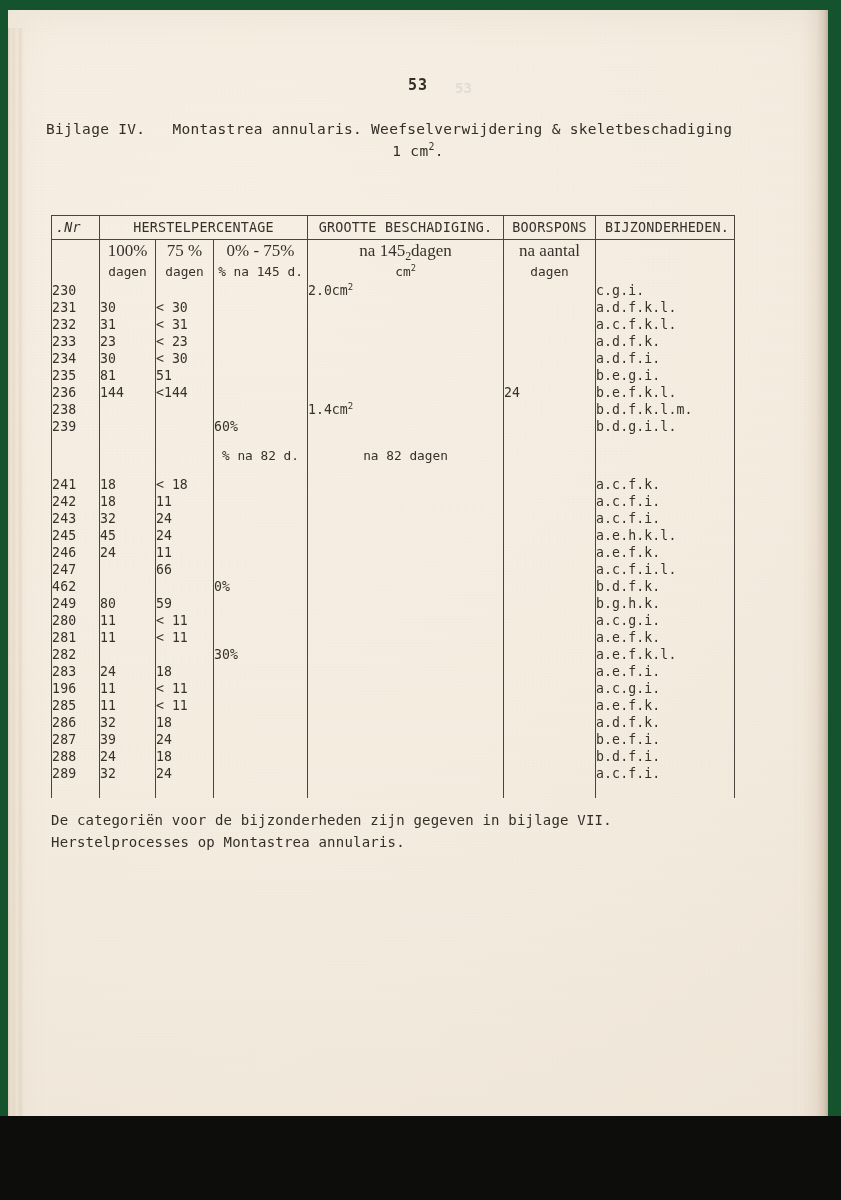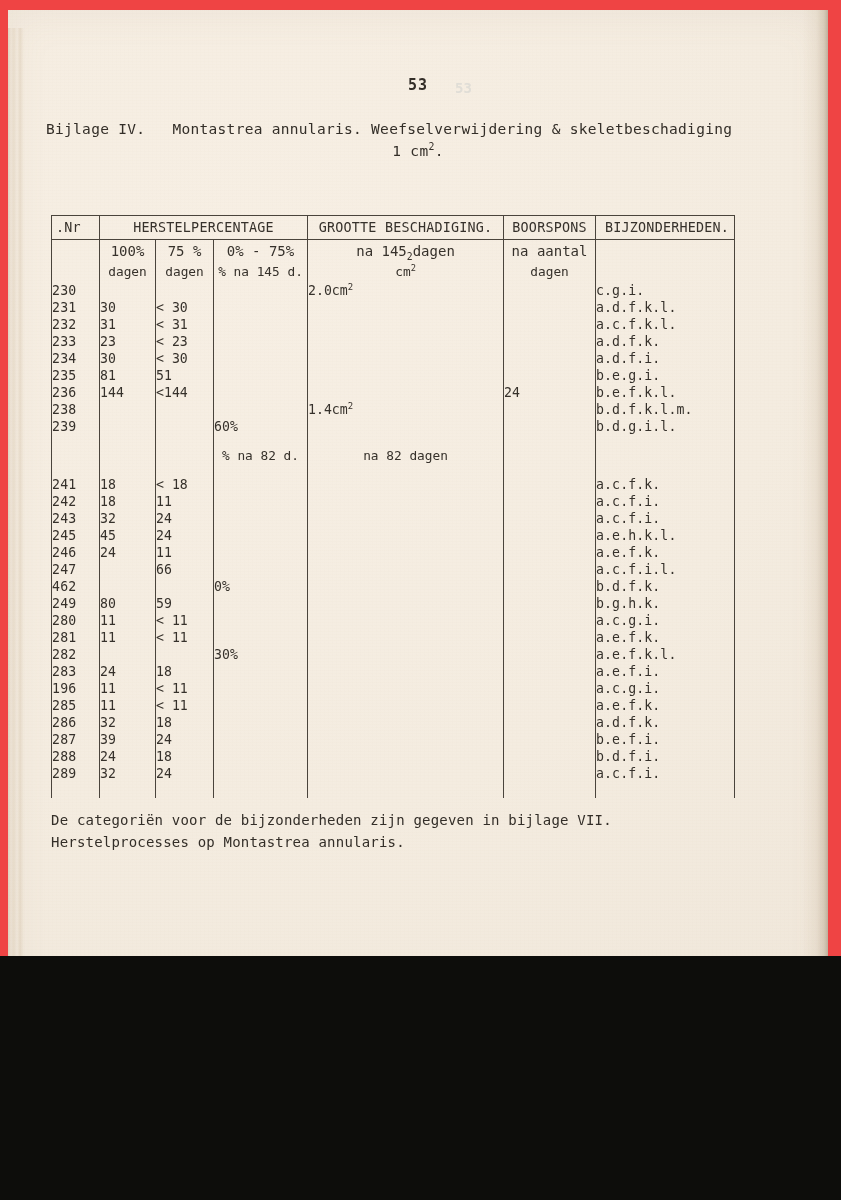"53" .page { background: #ef4444 -> #14532d; height: 956px -> 1116px }
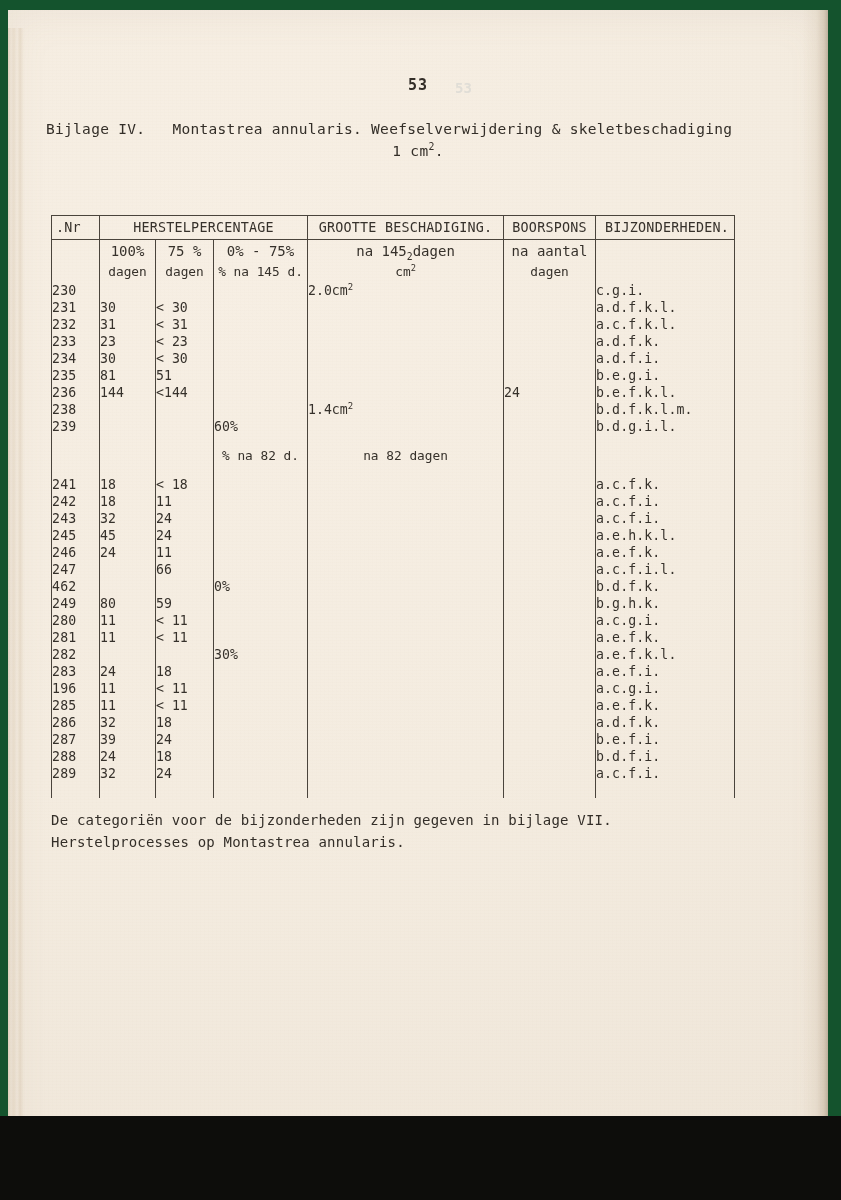".Nr" .c-nr { font-style: none -> italic }
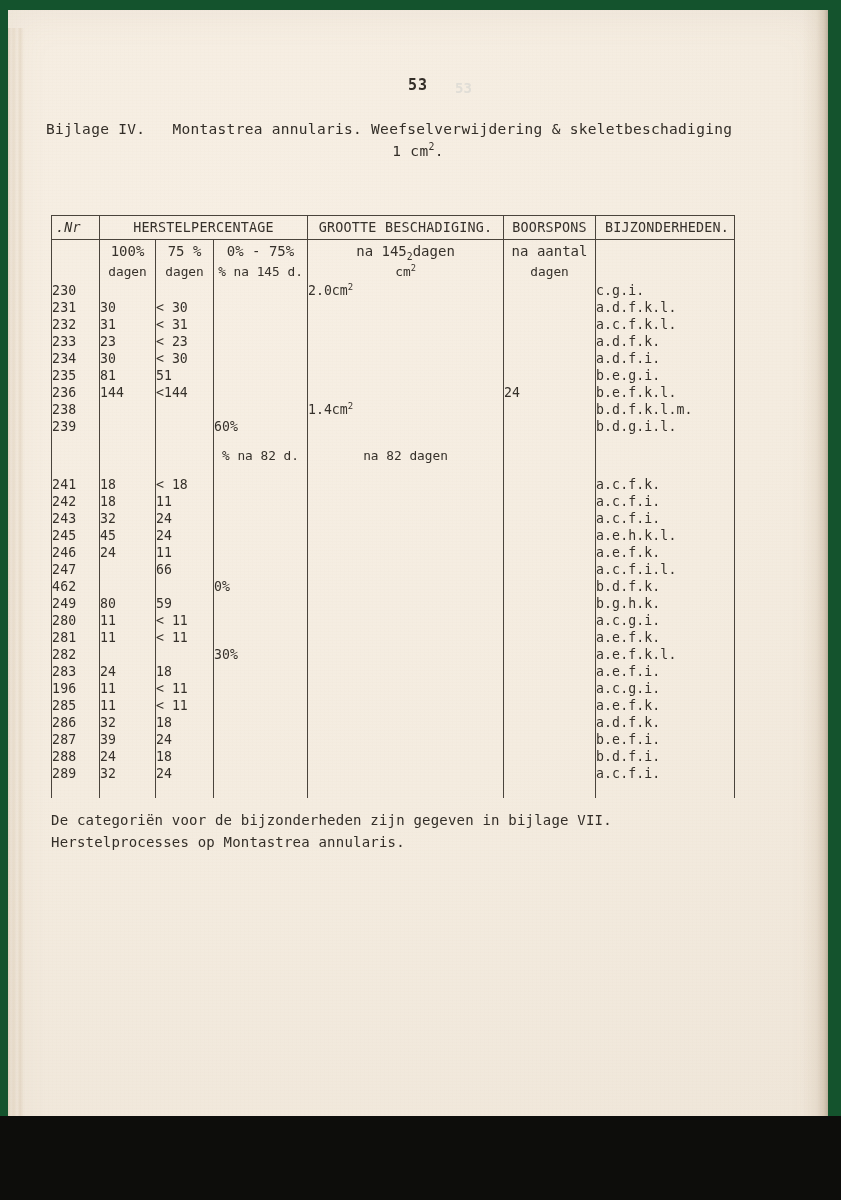"100%" .hdr-sub td { font-family: none -> Liberation Serif, serif; font-size: 14px -> 17px }
